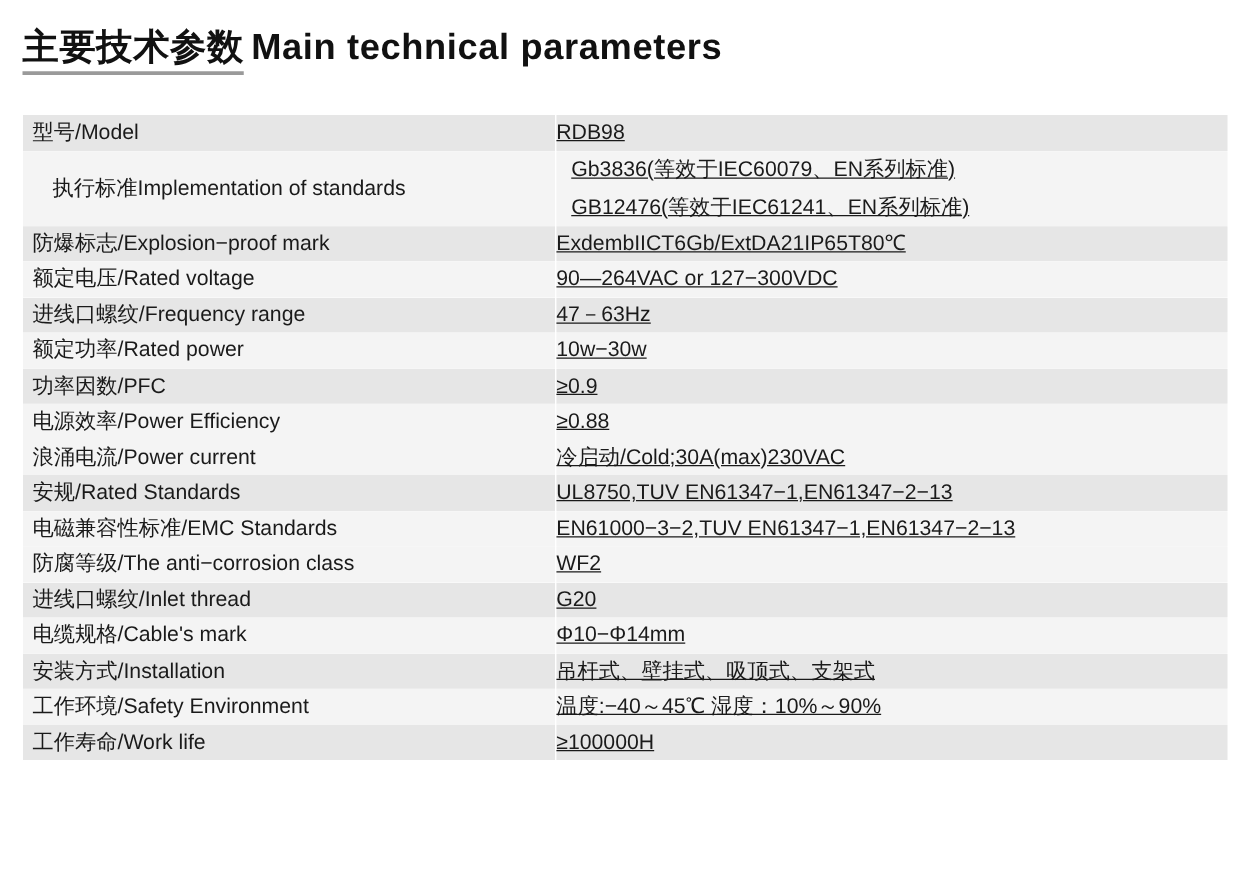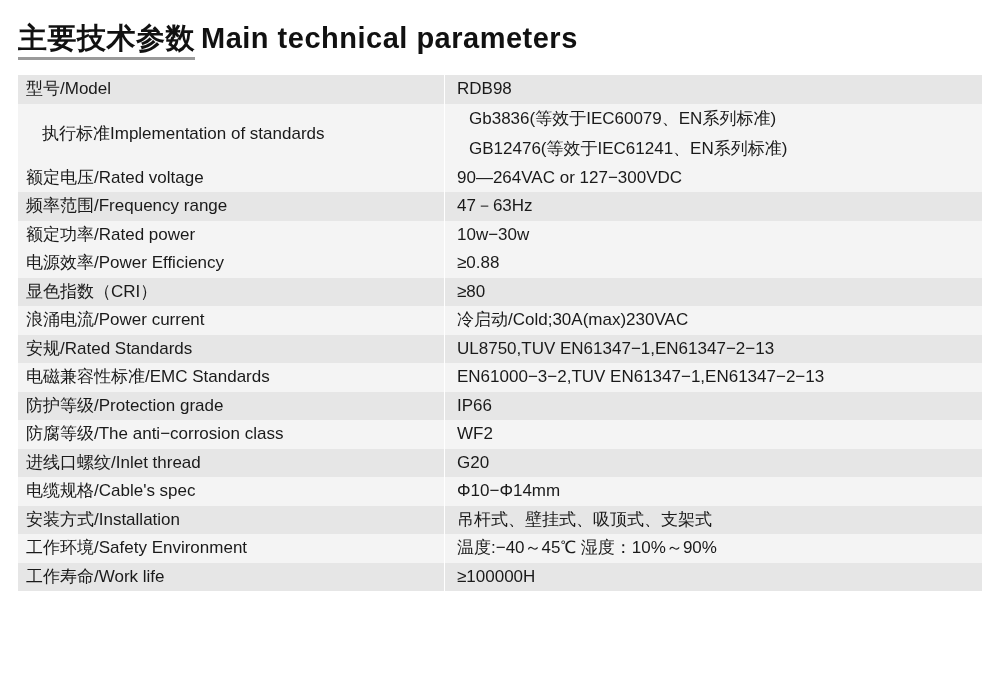"型号/Model" .spec-table { top: 75px -> 92px }
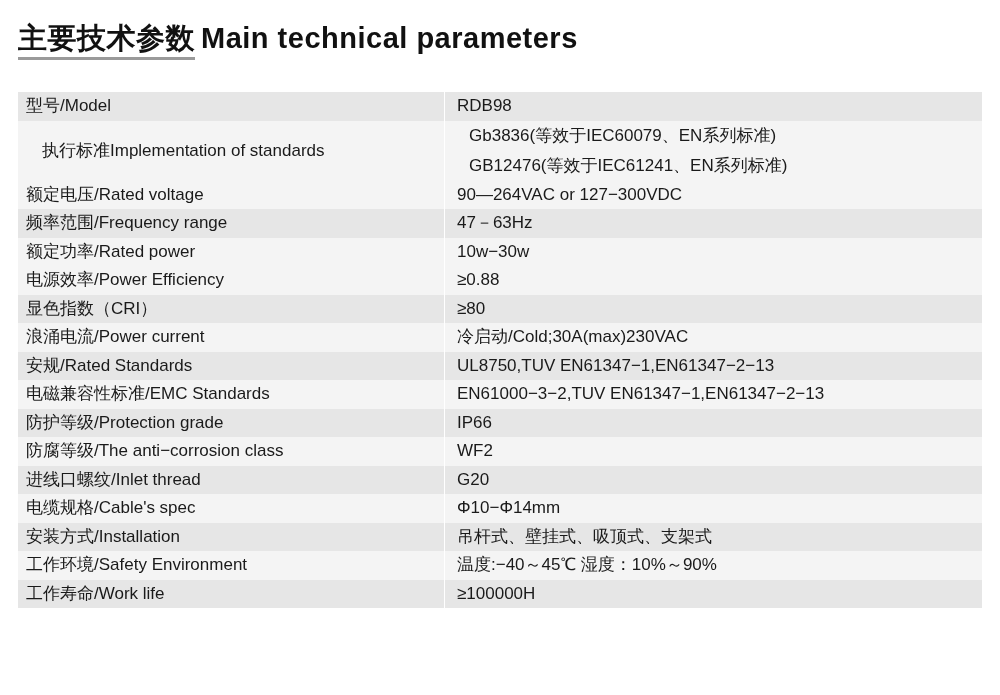"RDB98" .spec-table td.value { padding-left: 12px -> 0; text-decoration: none -> underline }
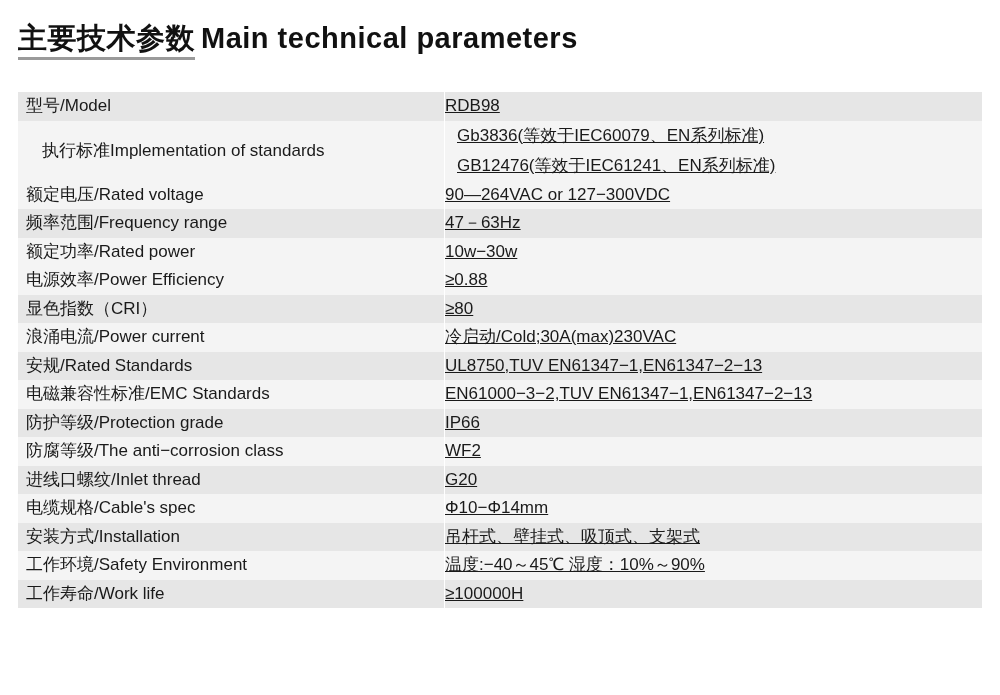"防爆标志/Explosion−proof mark" tr.zebra-dark { html: none -> <tr> <td>防爆标志/Explosion−proof mark</td> <td>ExdembIICT6Gb/ExtDA21IP65T80℃</td> </tr> }
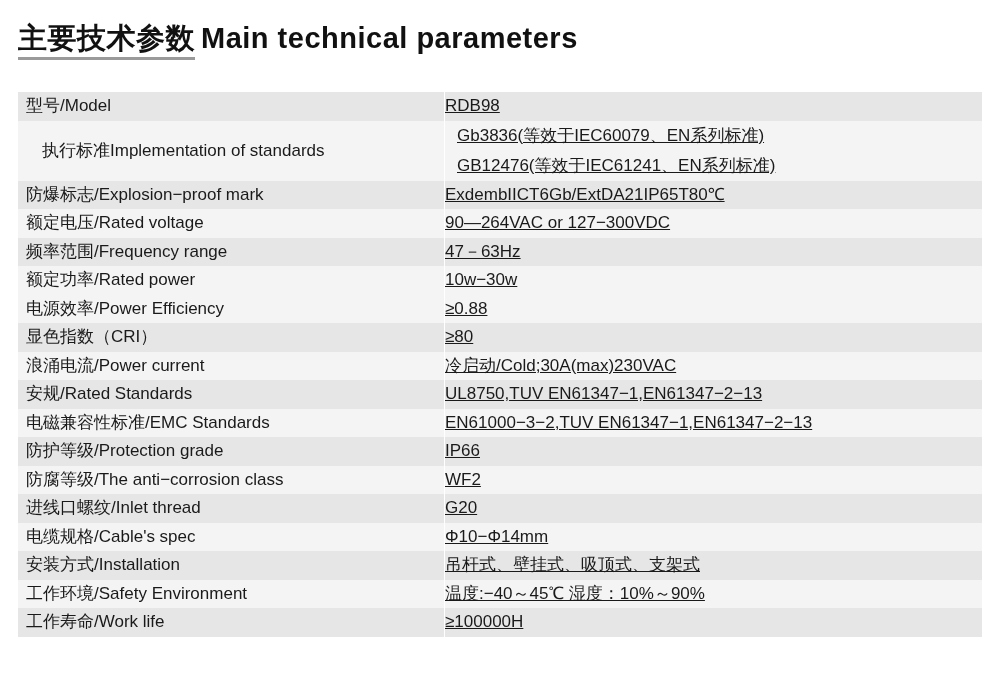"频率范围/Frequency range" td.label { text: 频率范围/Frequency -> 进线口螺纹/Frequency }
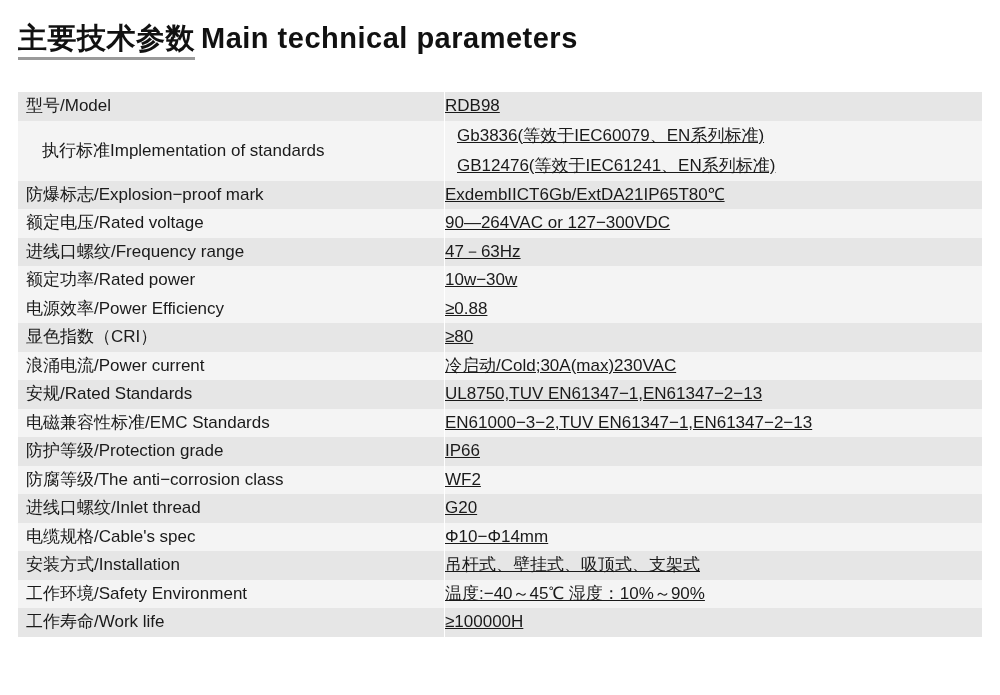"功率因数/PFC" tr.zebra-dark { html: none -> <tr> <td>功率因数/PFC</td> <td>≥0.9</td> </tr> }
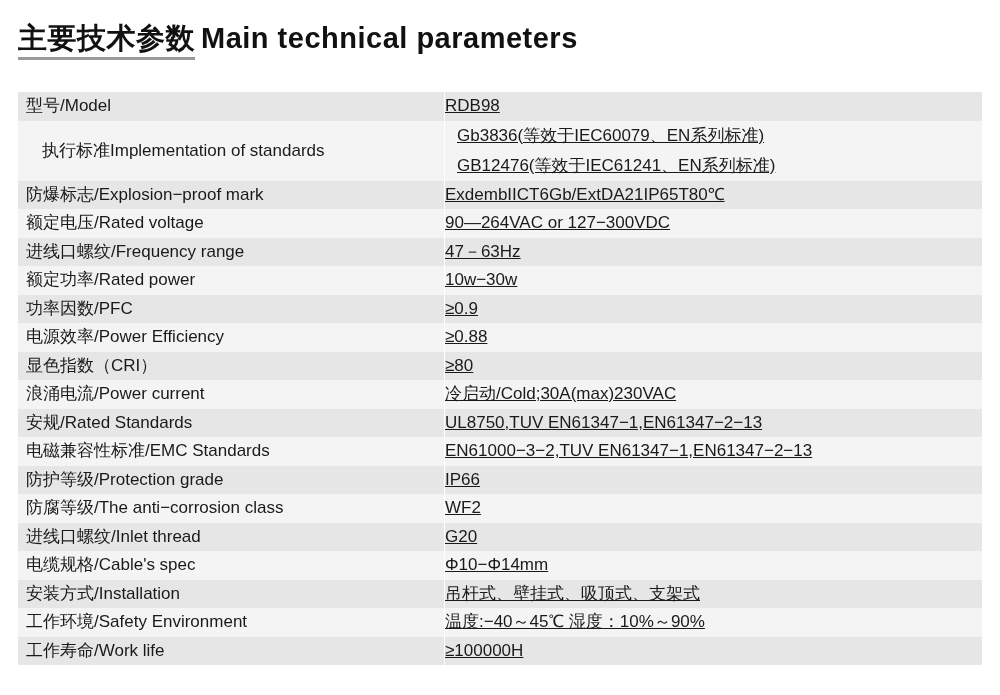"显色指数（CRI）" tr.zebra-dark { html: <tr> <td>显色指数（CRI）</td> <td>≥80</td> </tr> -> none }
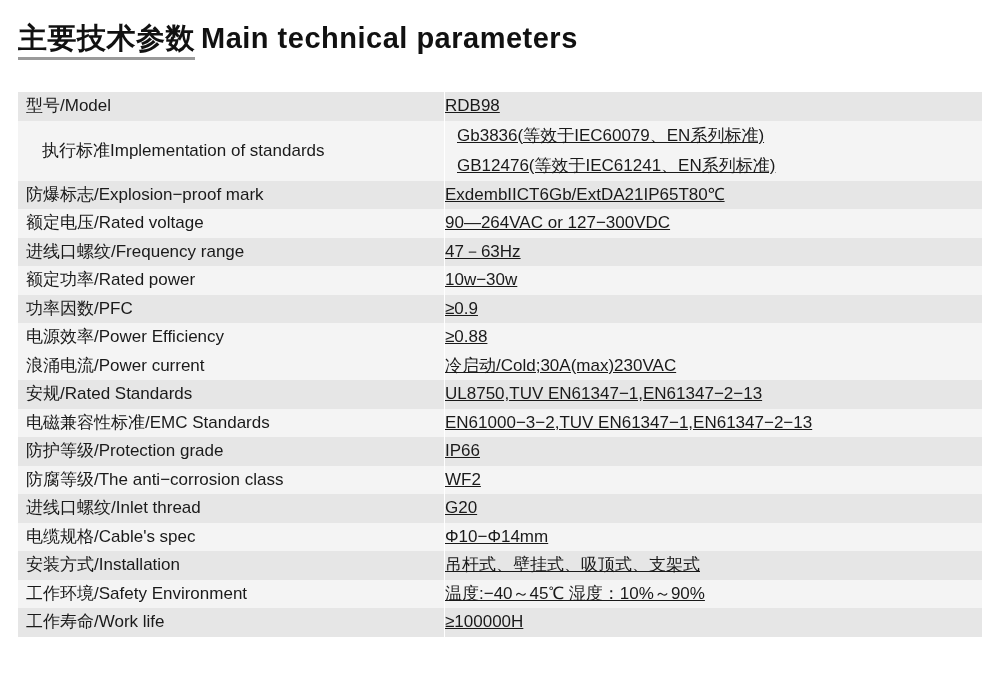"防护等级/Protection grade" tr.zebra-dark { html: <tr> <td>防护等级/Protection grade</td> <td>IP66</td> </tr> -> none }
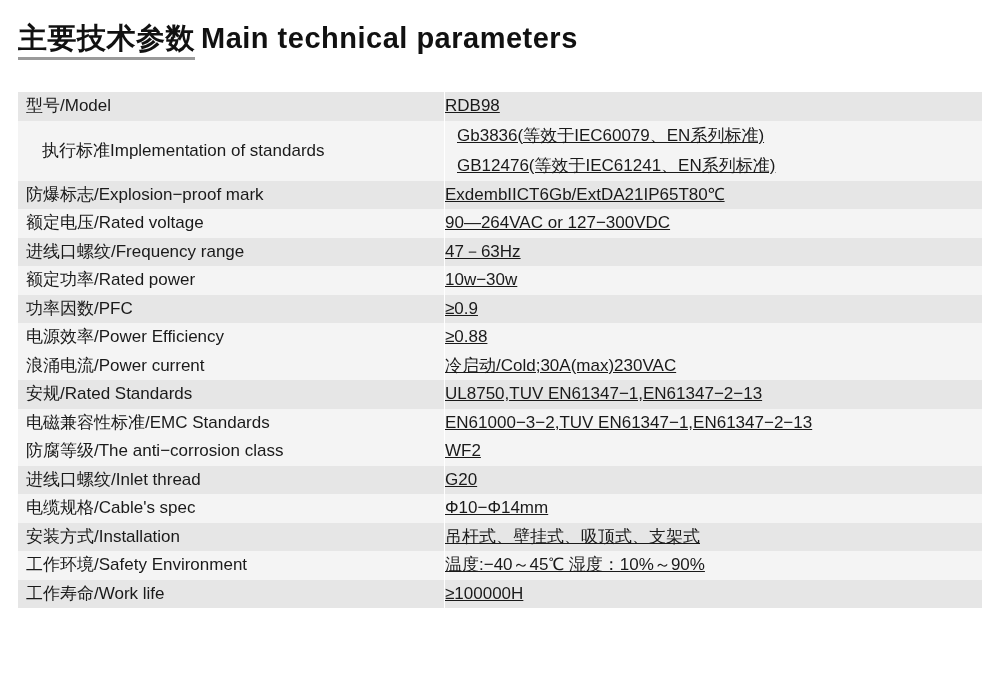"电缆规格/Cable's spec" td.label { text: spec -> mark }
